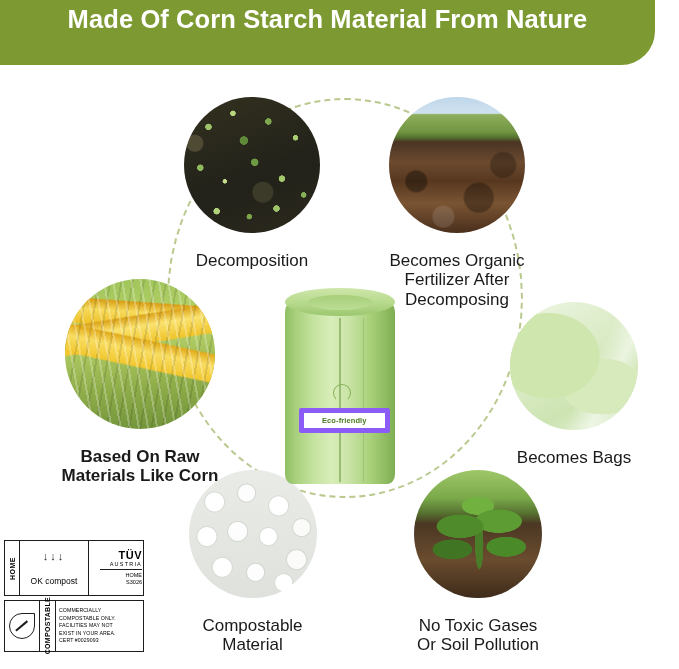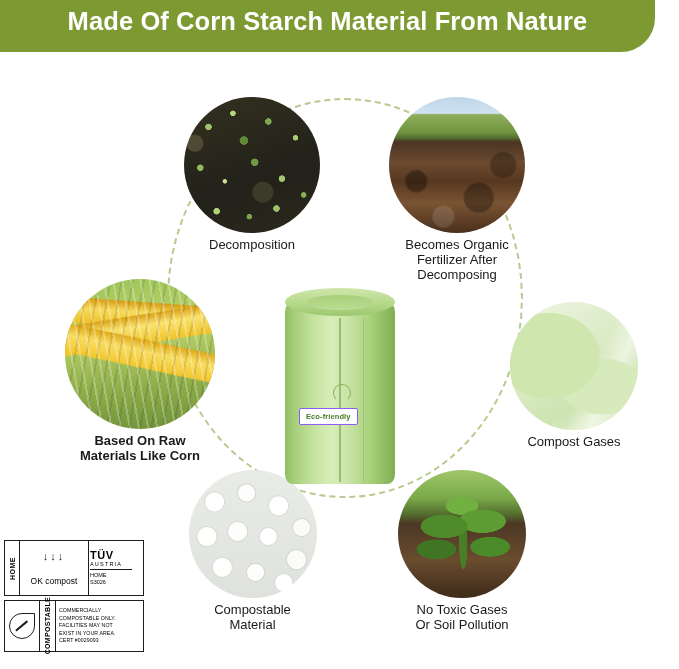"Made Of Corn Starch Material" .banner { align-items: flex-end -> flex-start; height: 52px -> 65px; padding: 16px 18px -> 5px 18px }
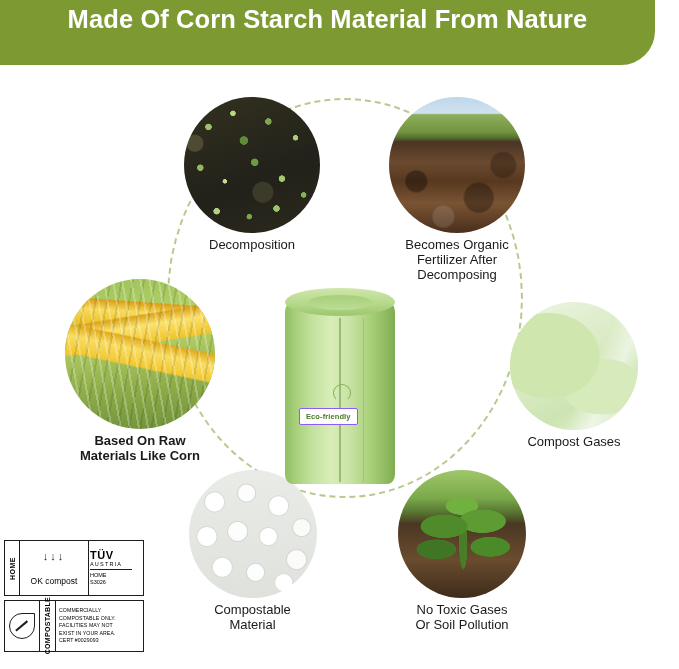"Decomposition" .node .caption { font-size: 13px -> 17px; margin-top: 5px -> 18px }
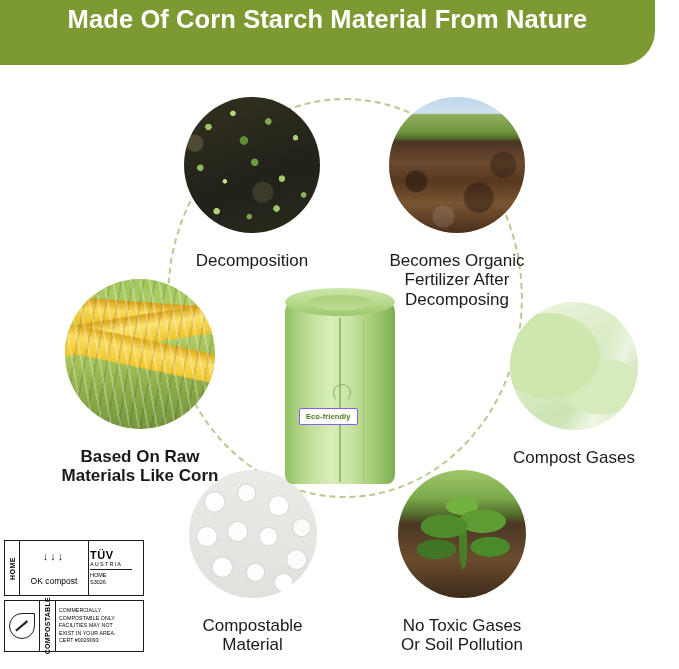"Eco-friendly" .prod-label { border: 1px solid #8b5cf6 -> 5px solid #8b5cf6; padding: 3px 6px -> 3px 18px }
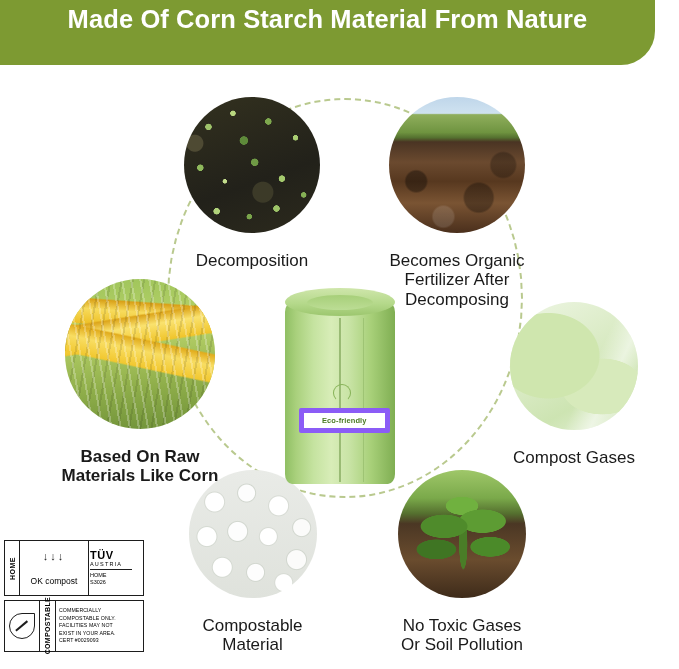"Compost Gases" div.caption { text: Compost Gases -> Becomes Bags }
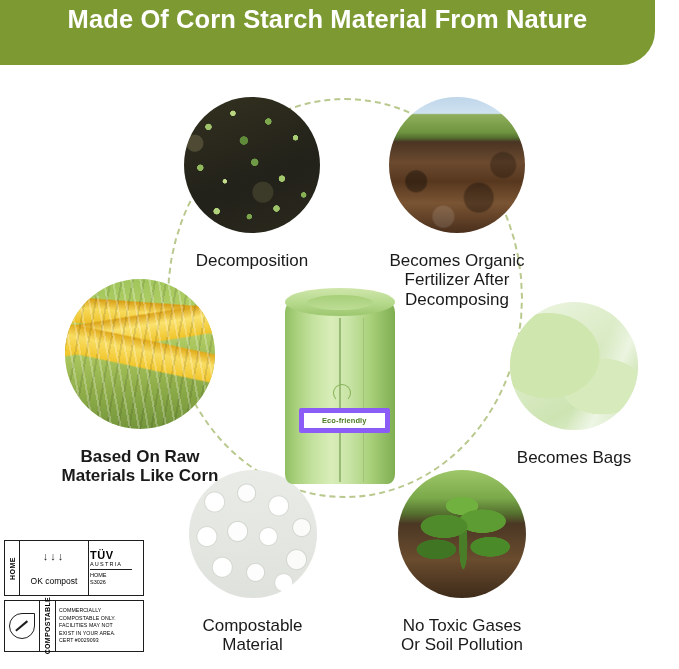"TÜV" .badge-ok .tuv { align-items: flex-start -> flex-end }
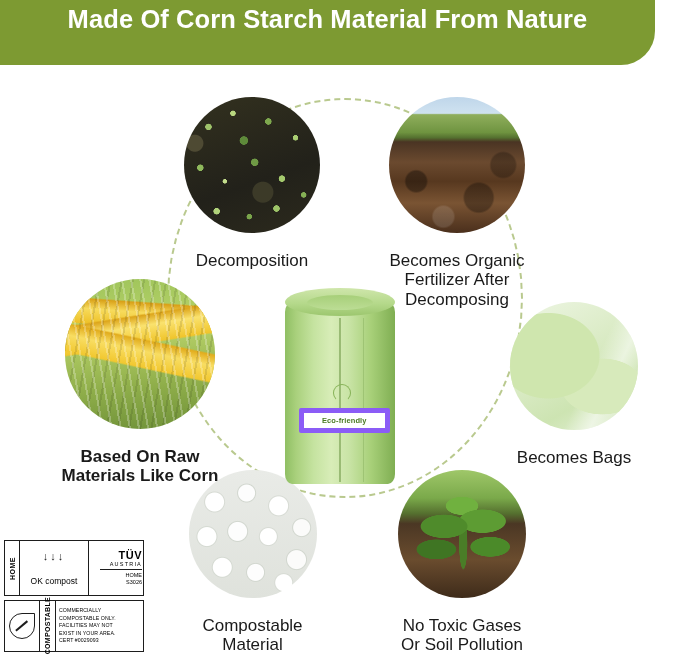"No Toxic Gases" div.node { left: 364px -> 380px }
